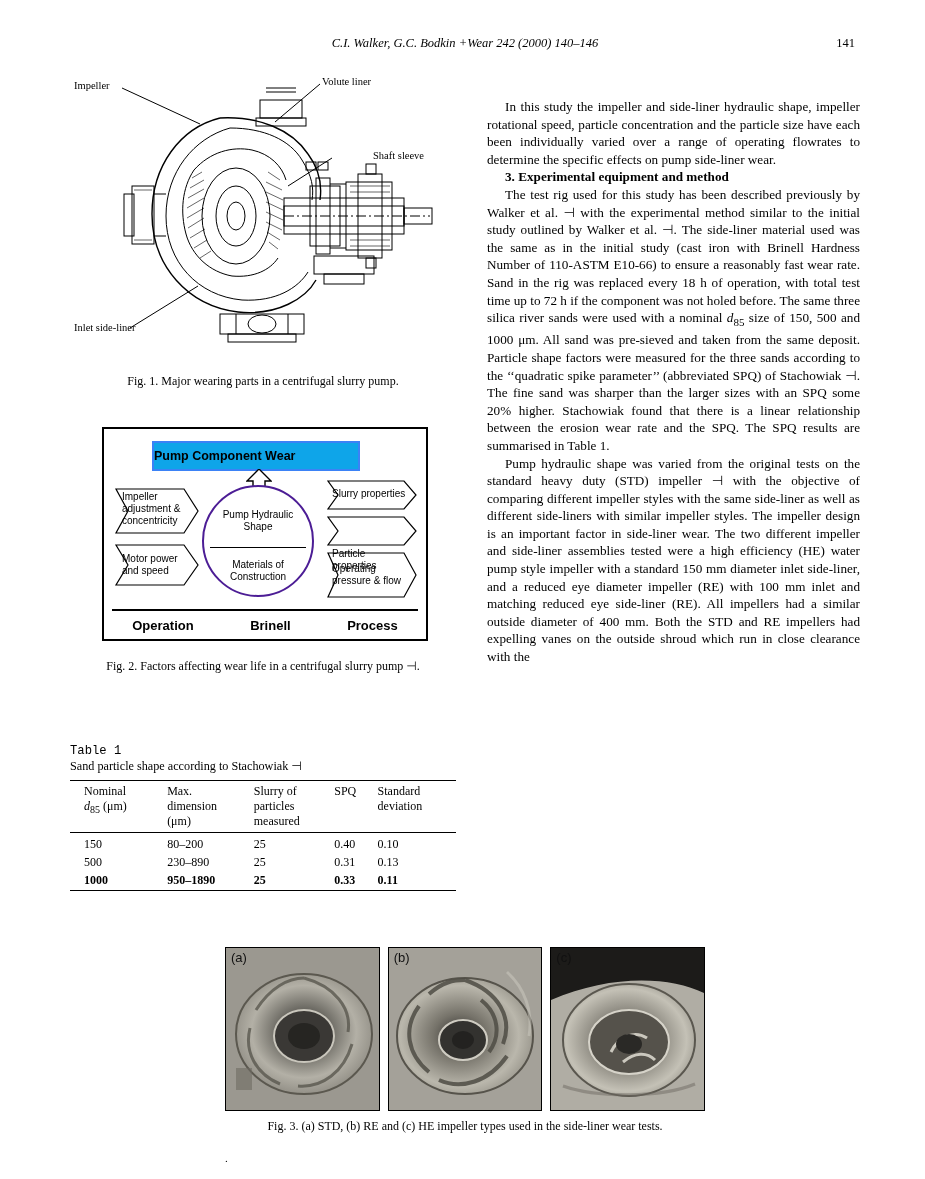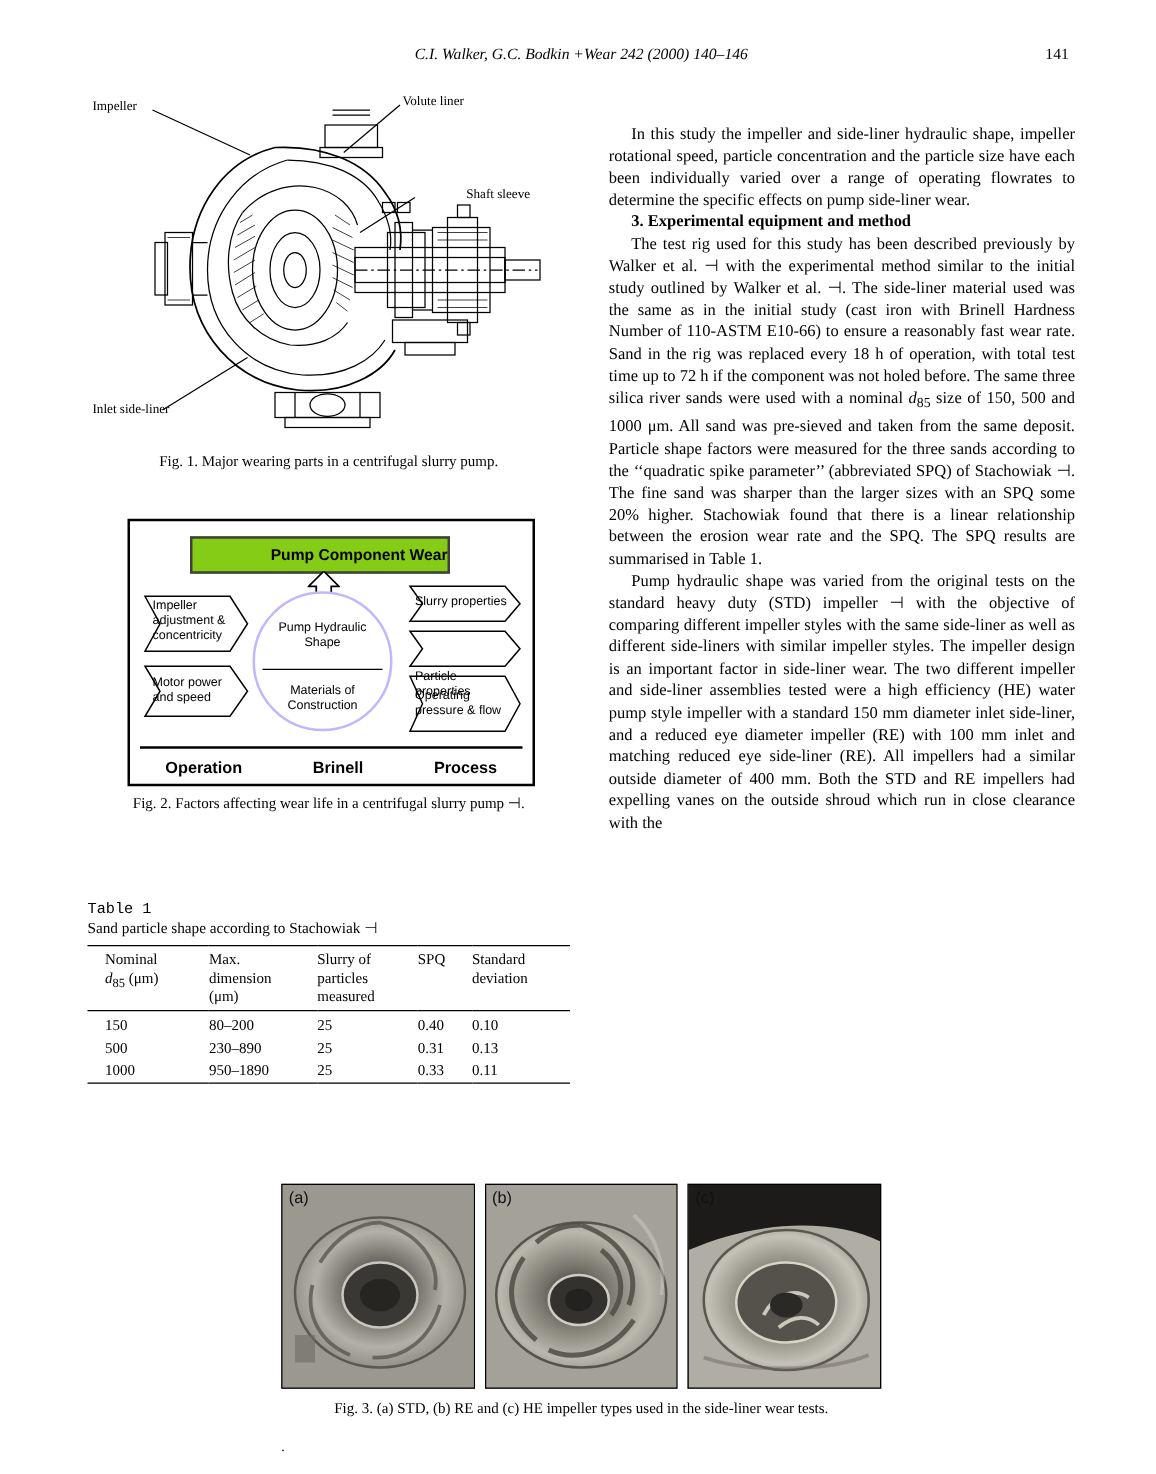"Fig. 1. Major wearing parts" .fig-caption { margin-top: 6px -> 18px }
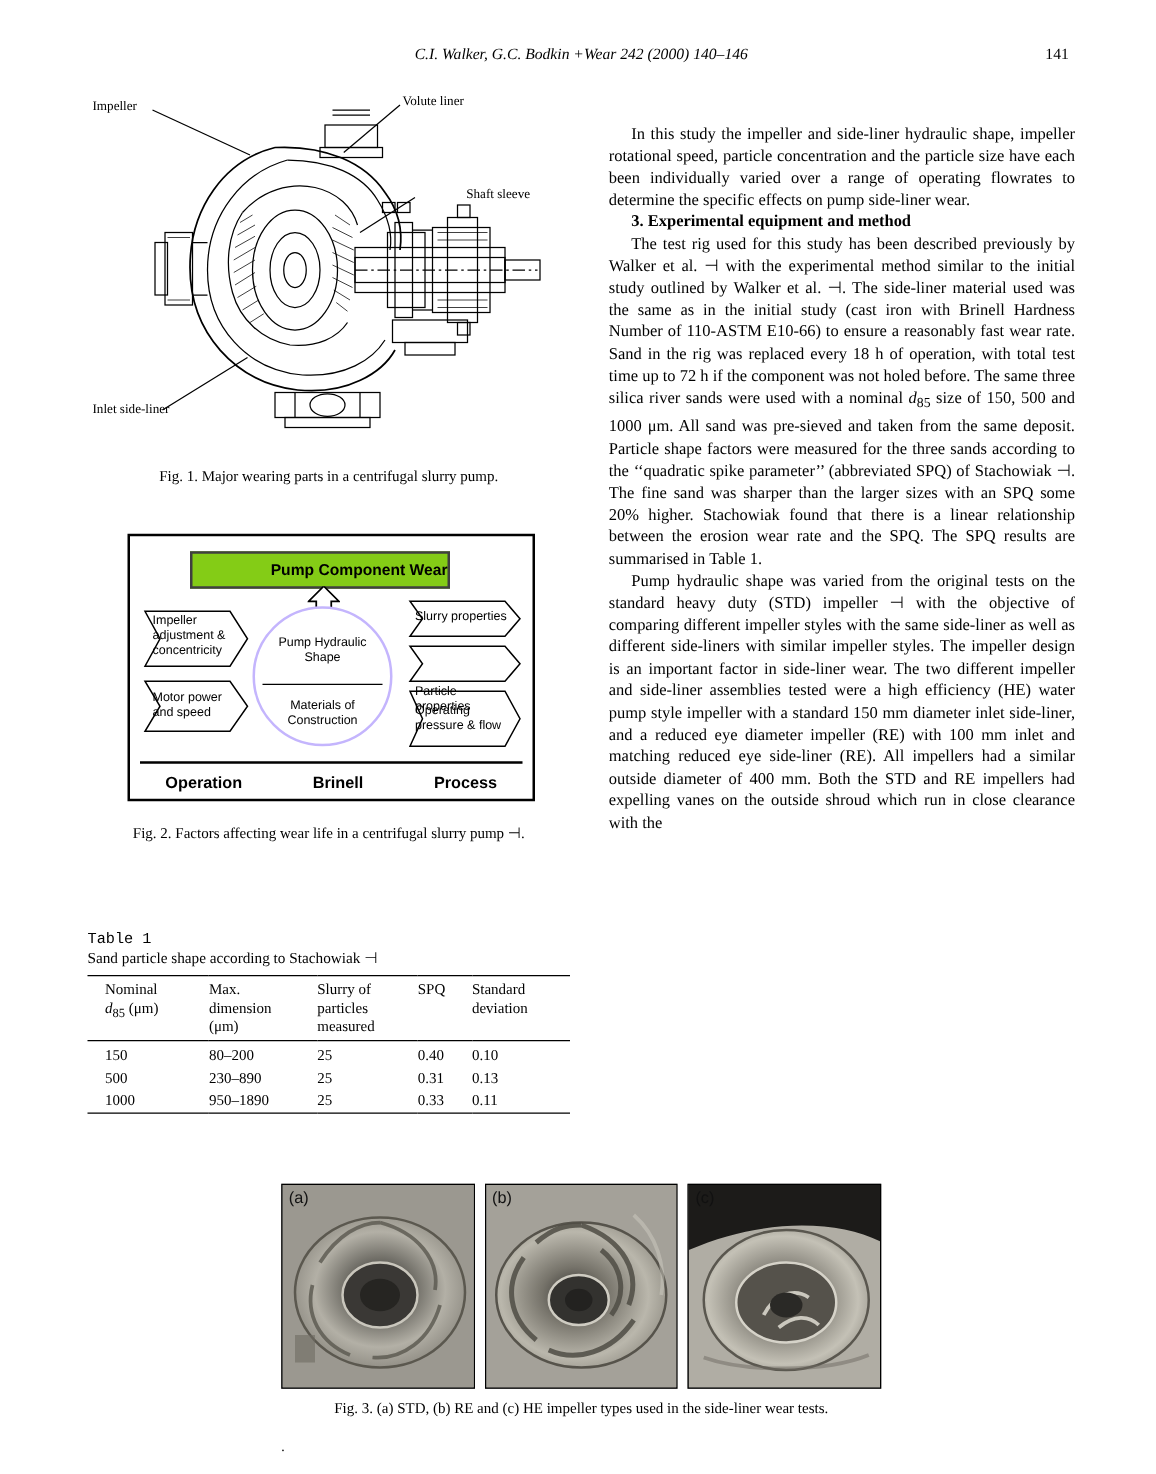"Pump Component Wear" .pcw-box { background: #84cc16 -> #0ea5e9; border: 2px solid #404040 -> 2px solid #3b82f6; text-align: right -> left }
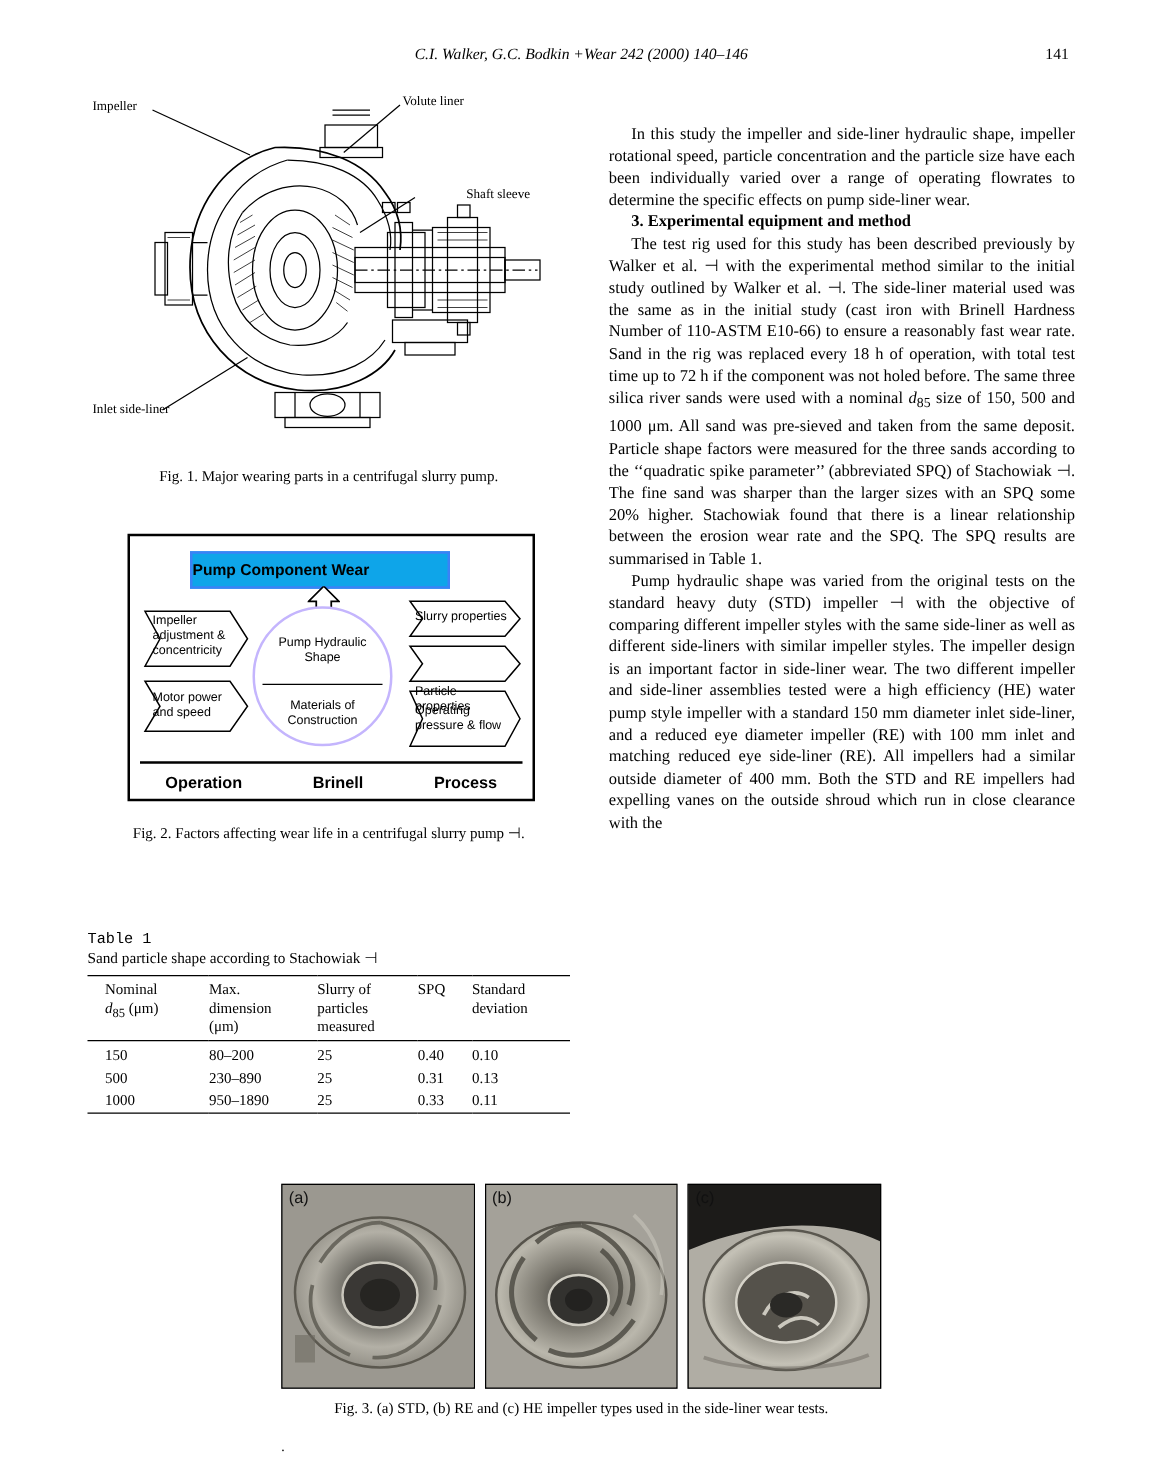"Pump Hydraulic" .circle { border: 2px solid #c4b5fd -> 2px solid #4c1d95 }
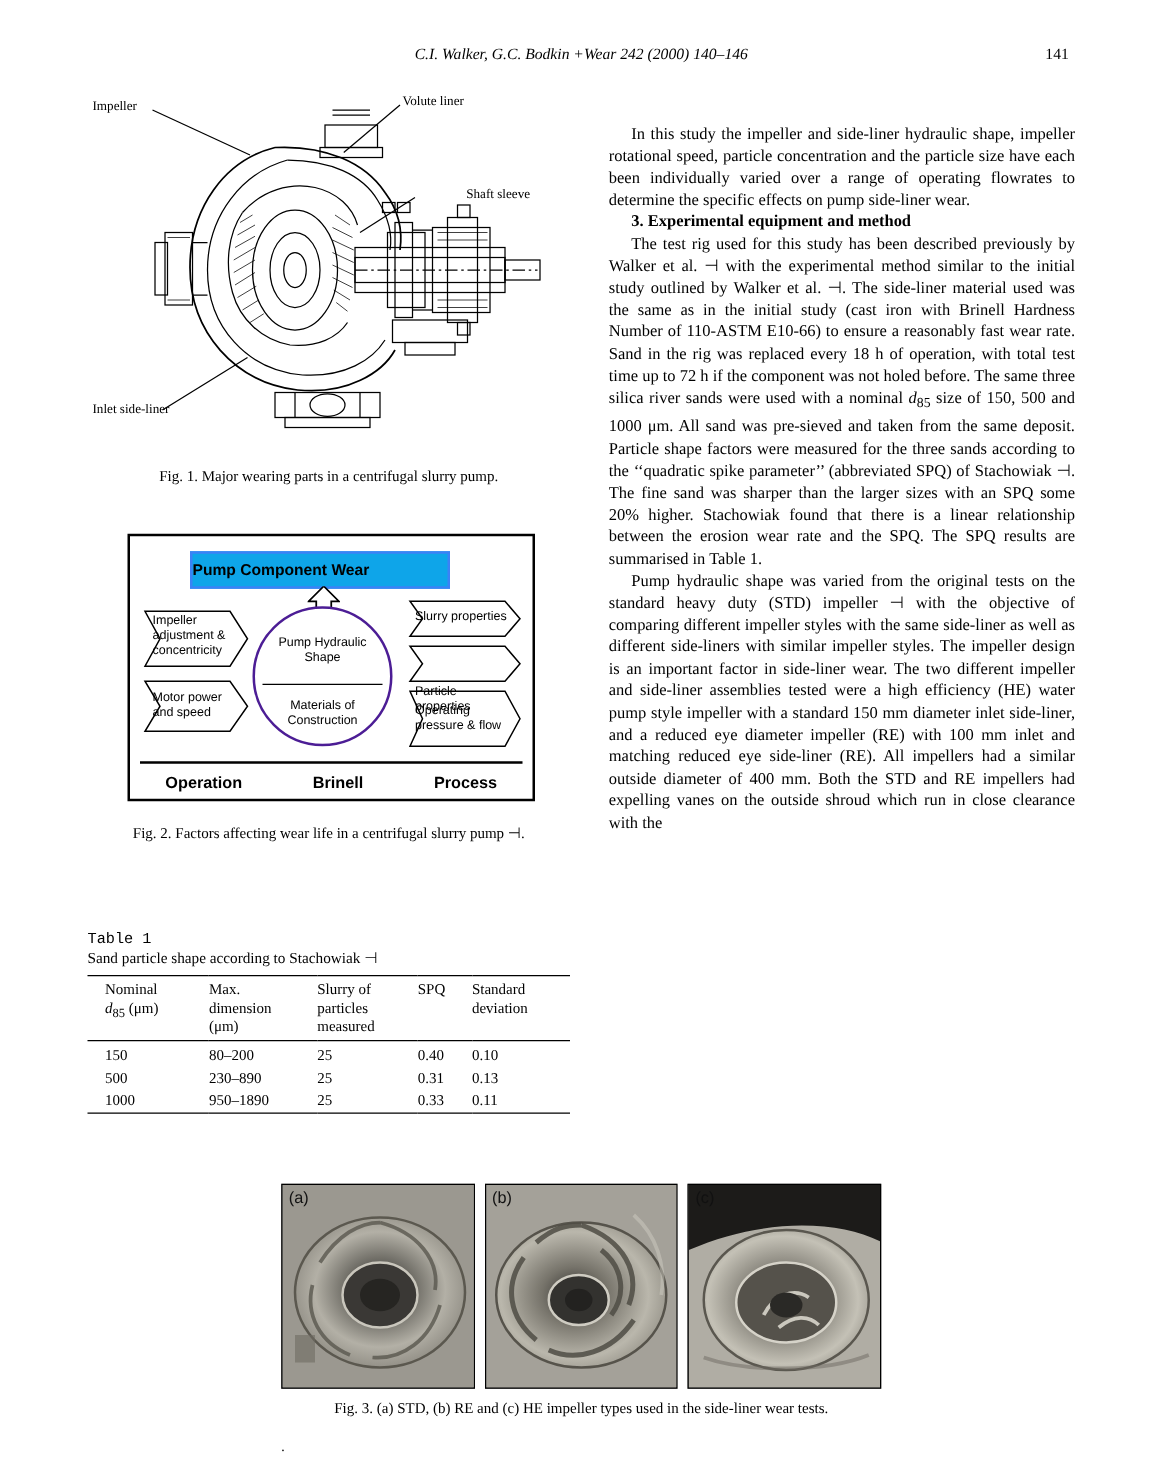"1000" .rule-bot { font-weight: none -> bold }
